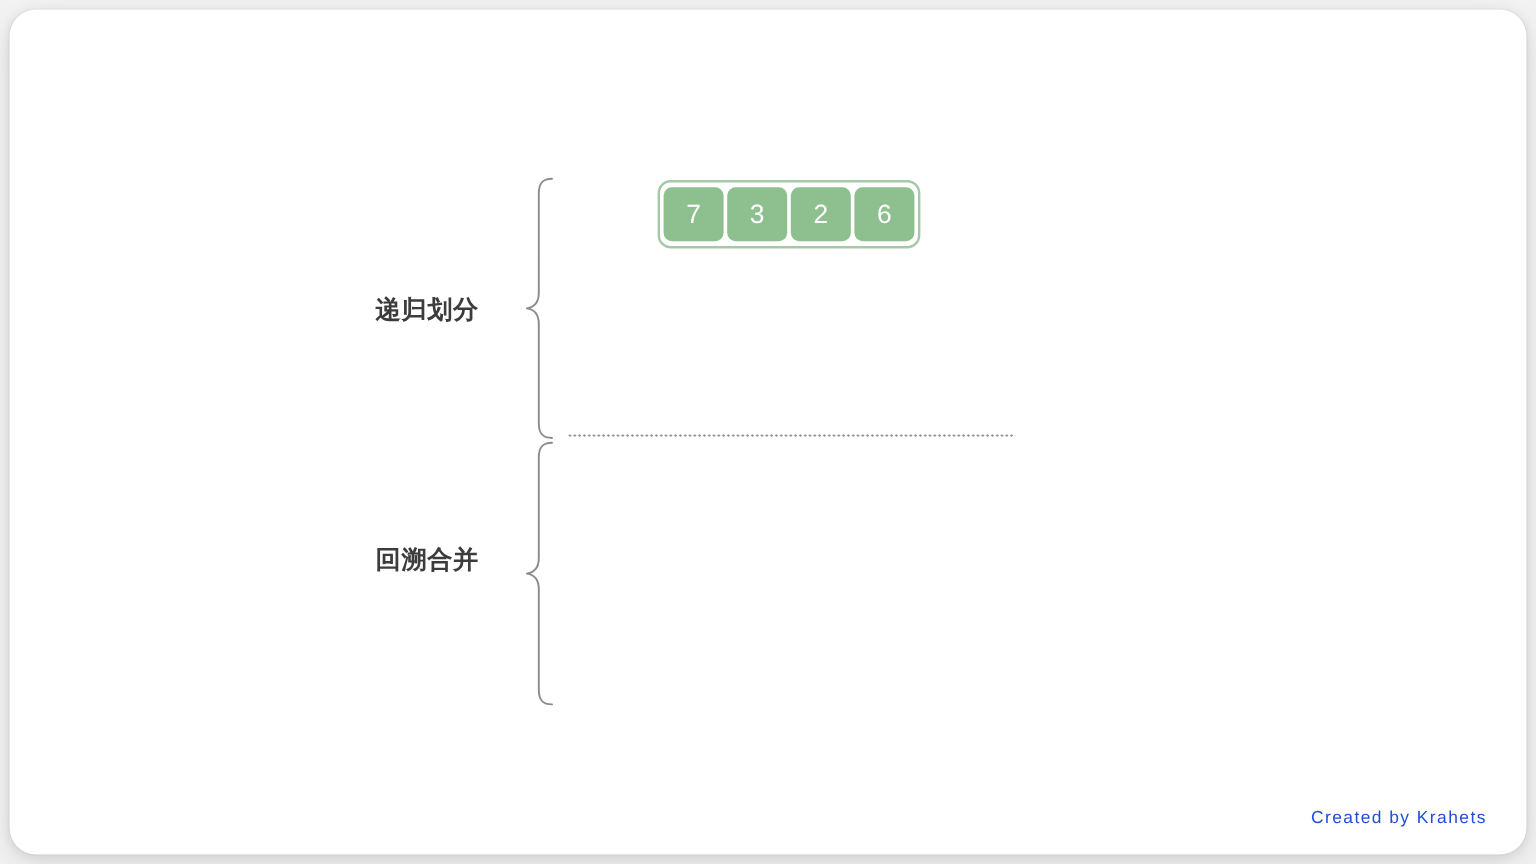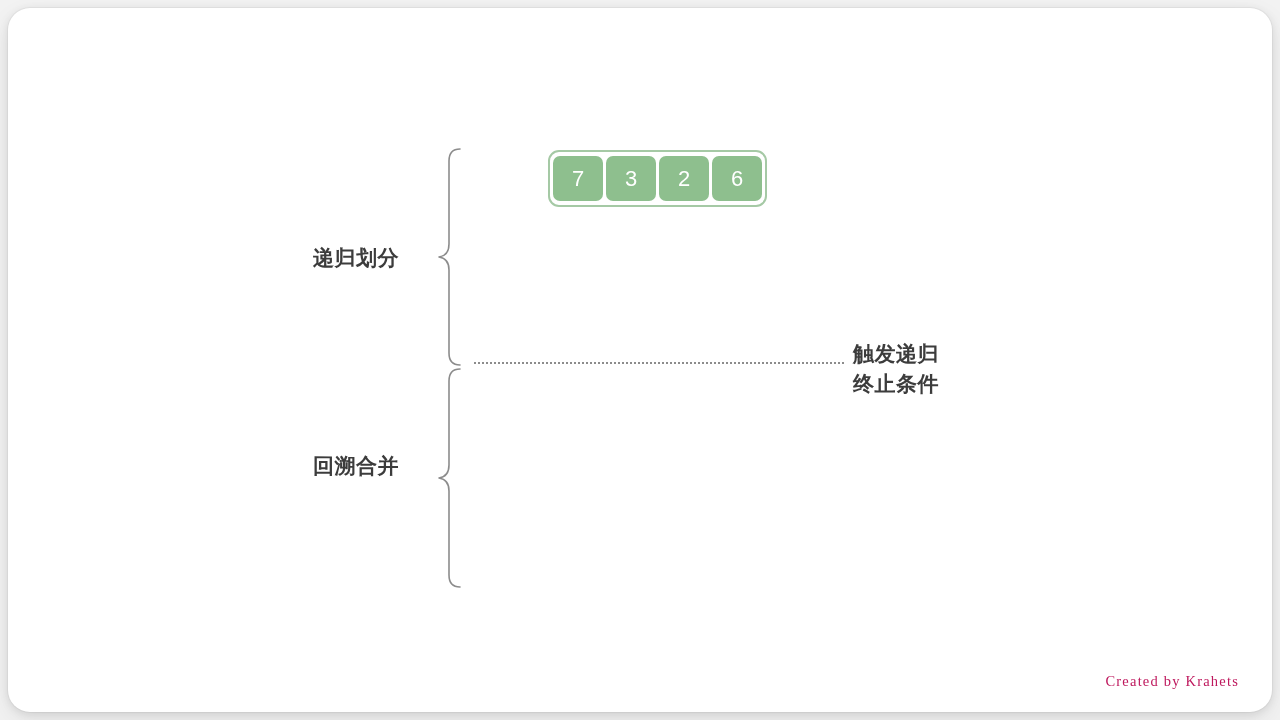"触发递归" div { html: <div> <div>触发递归</div> <div>终止条件</div> </div> -> none }
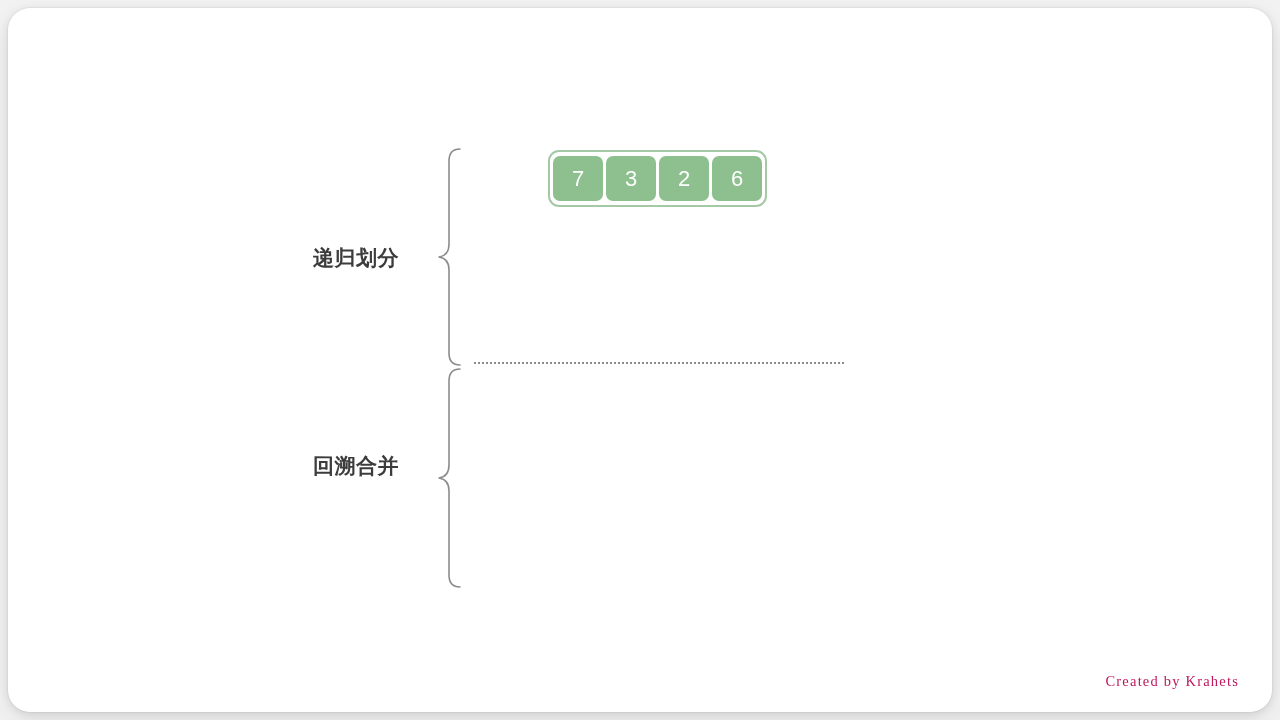"Created by Krahets" #watermark { color: #be185d -> #1d4ed8; font-family: Liberation Serif, serif -> Liberation Sans, sans-serif }
